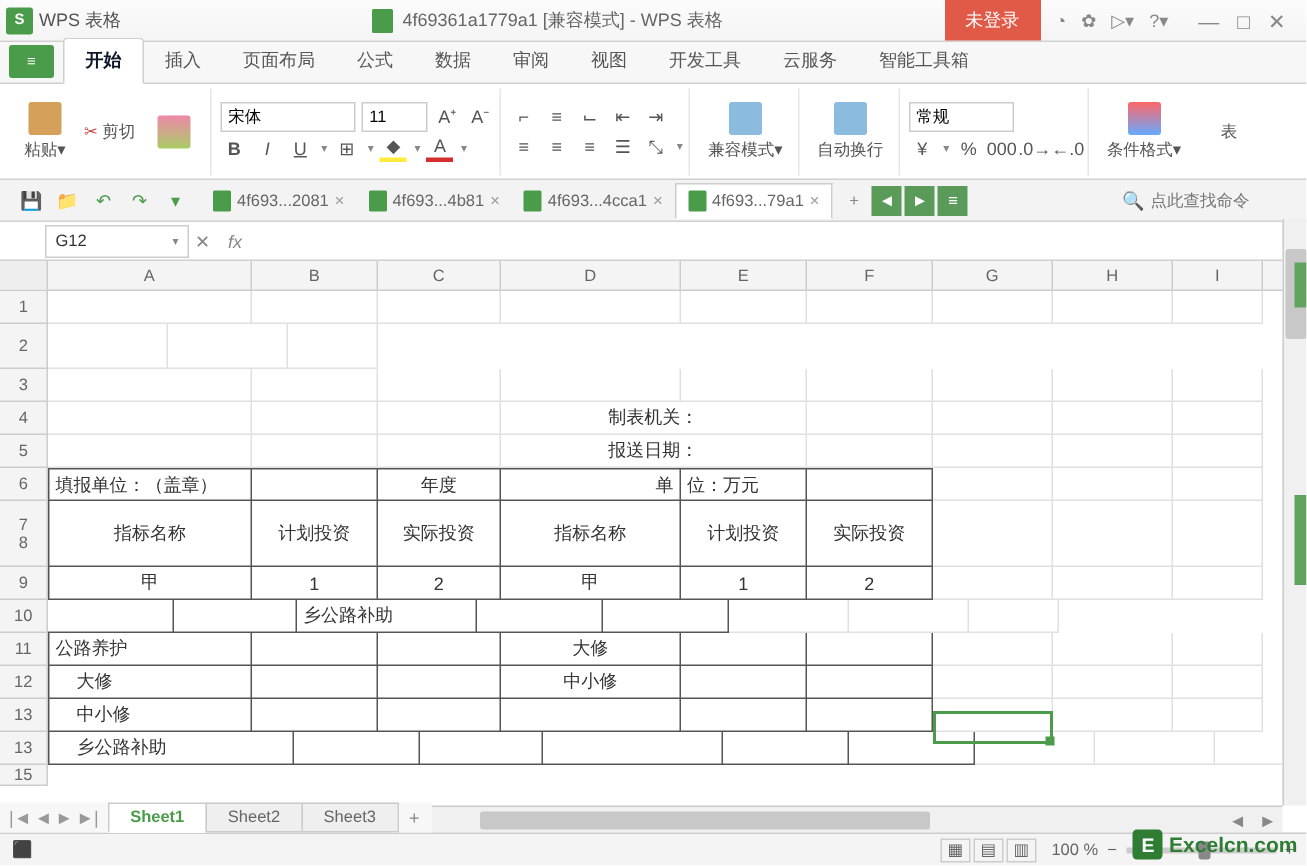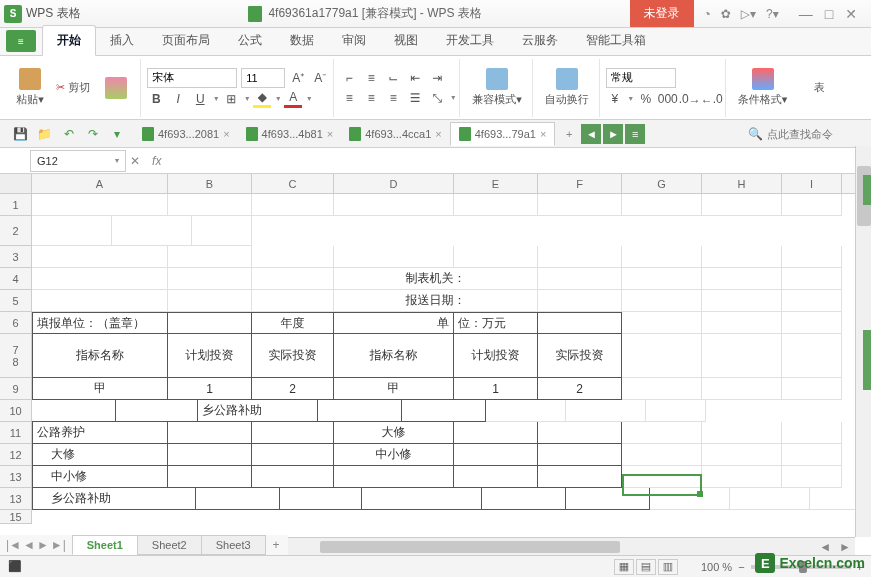"100 %" .zoom { margin-left: 13px -> none }
